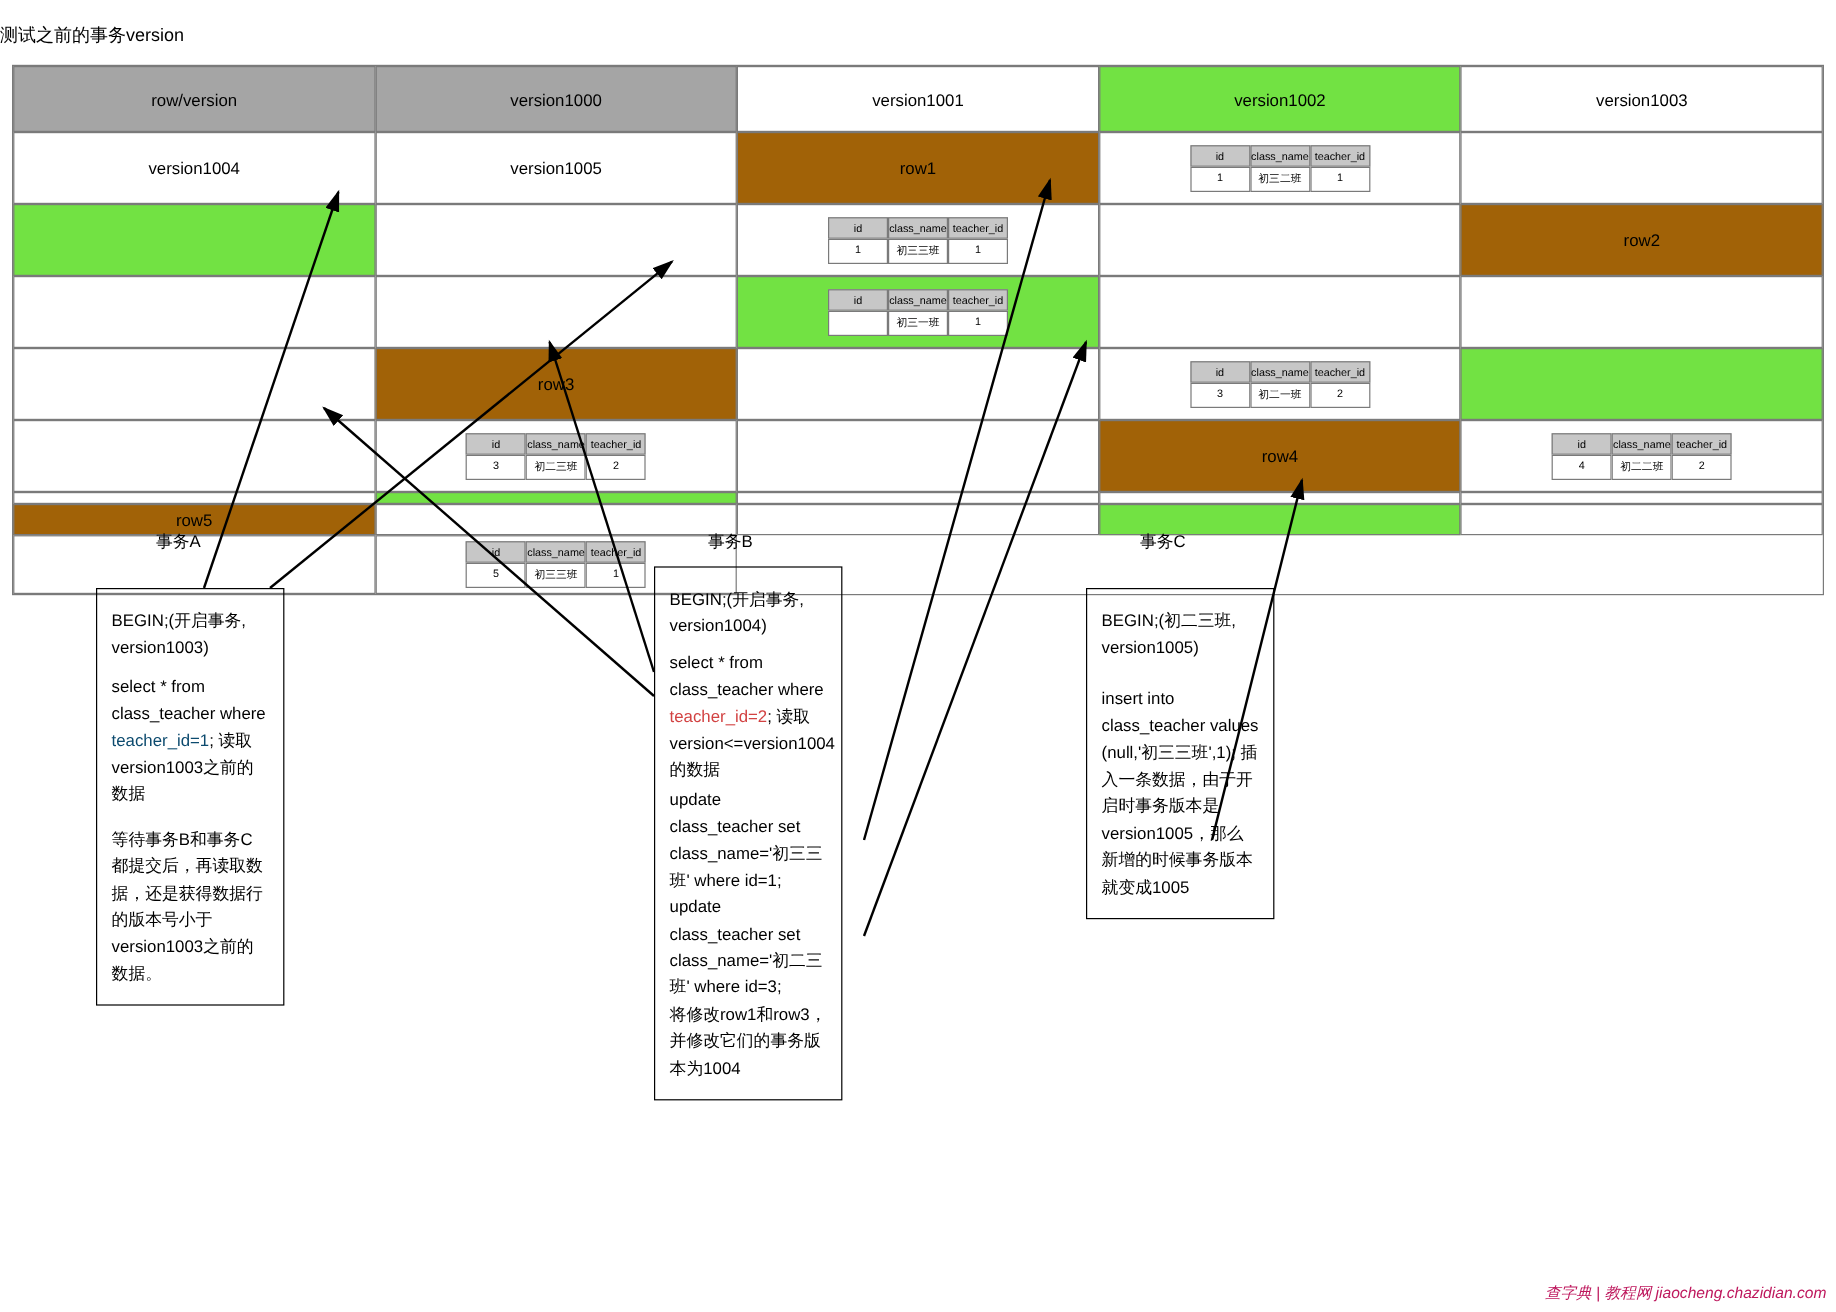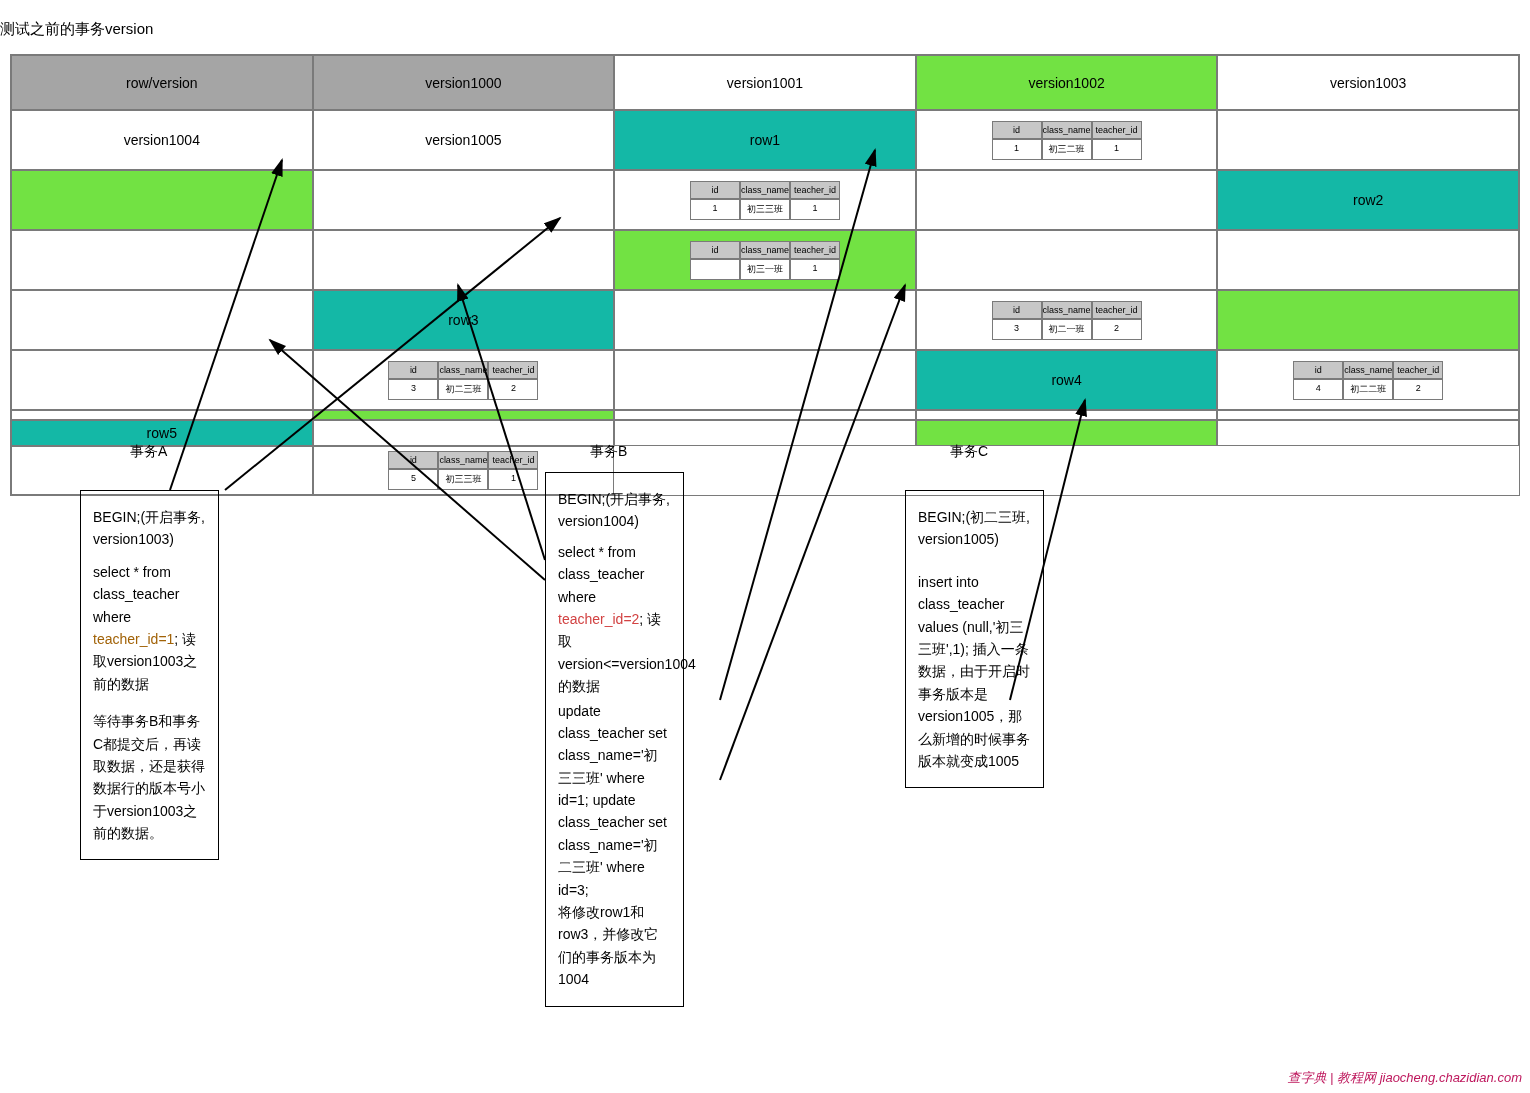"row1" .rowlbl { background: #14b8a6 -> #a16207 }
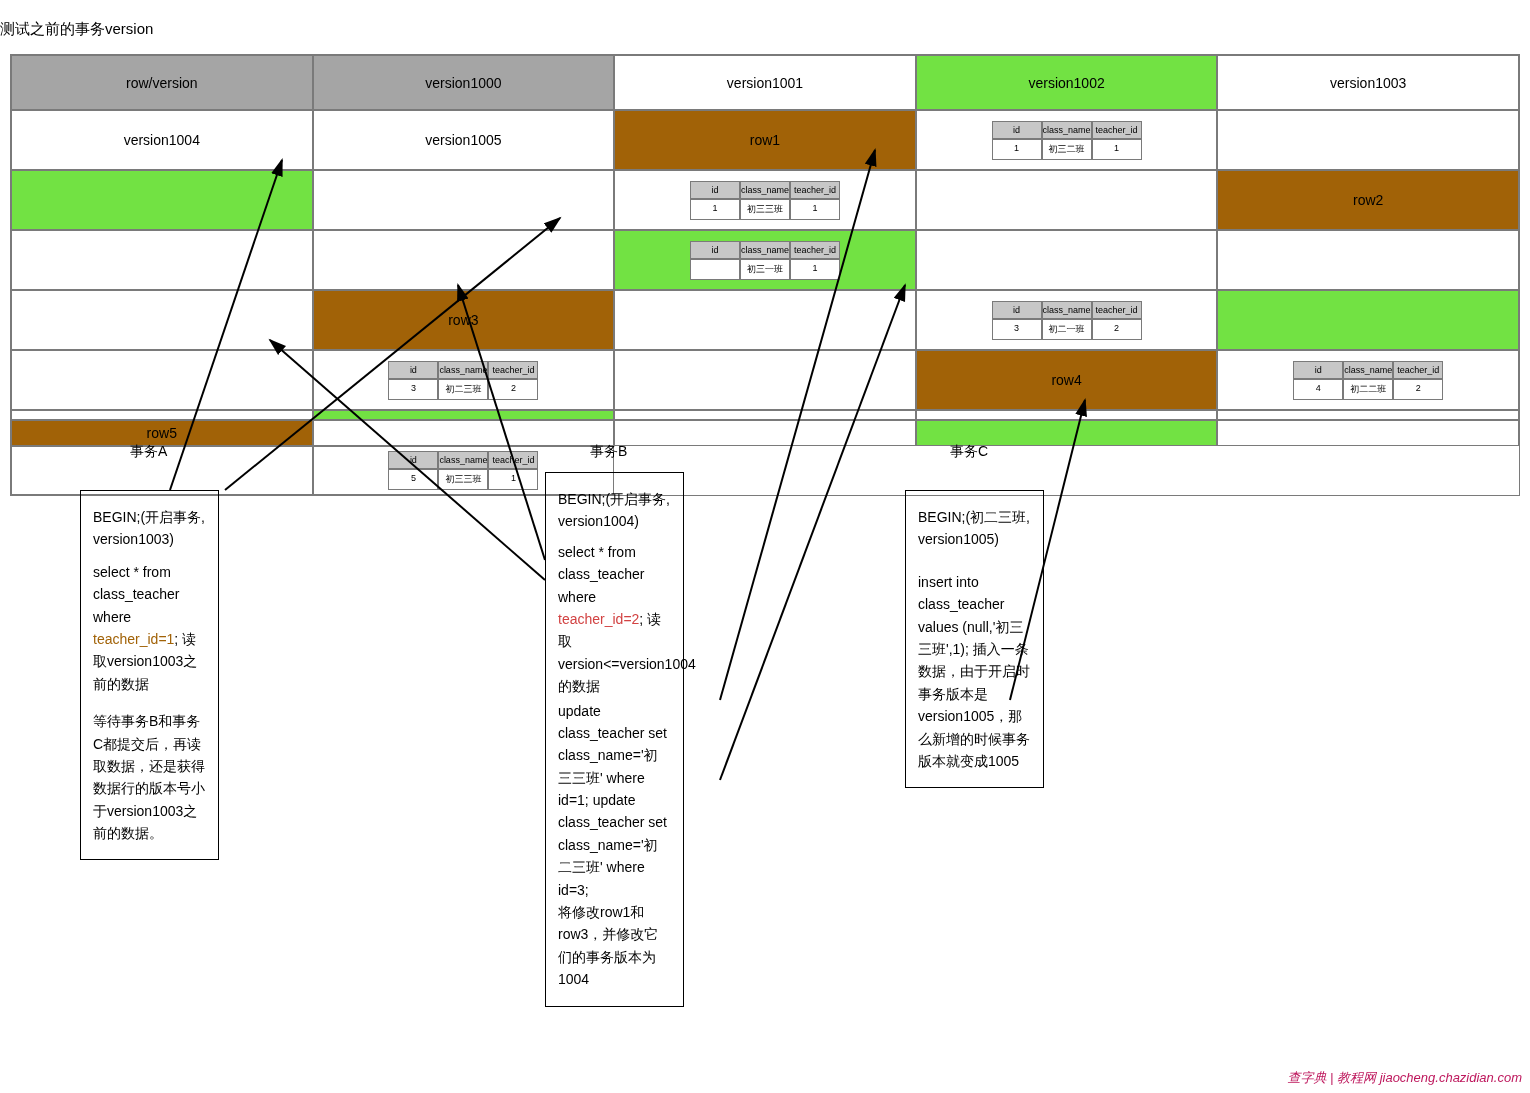"BEGIN;(开启事务, version1004)" .txbox { width: 139px -> 157px }
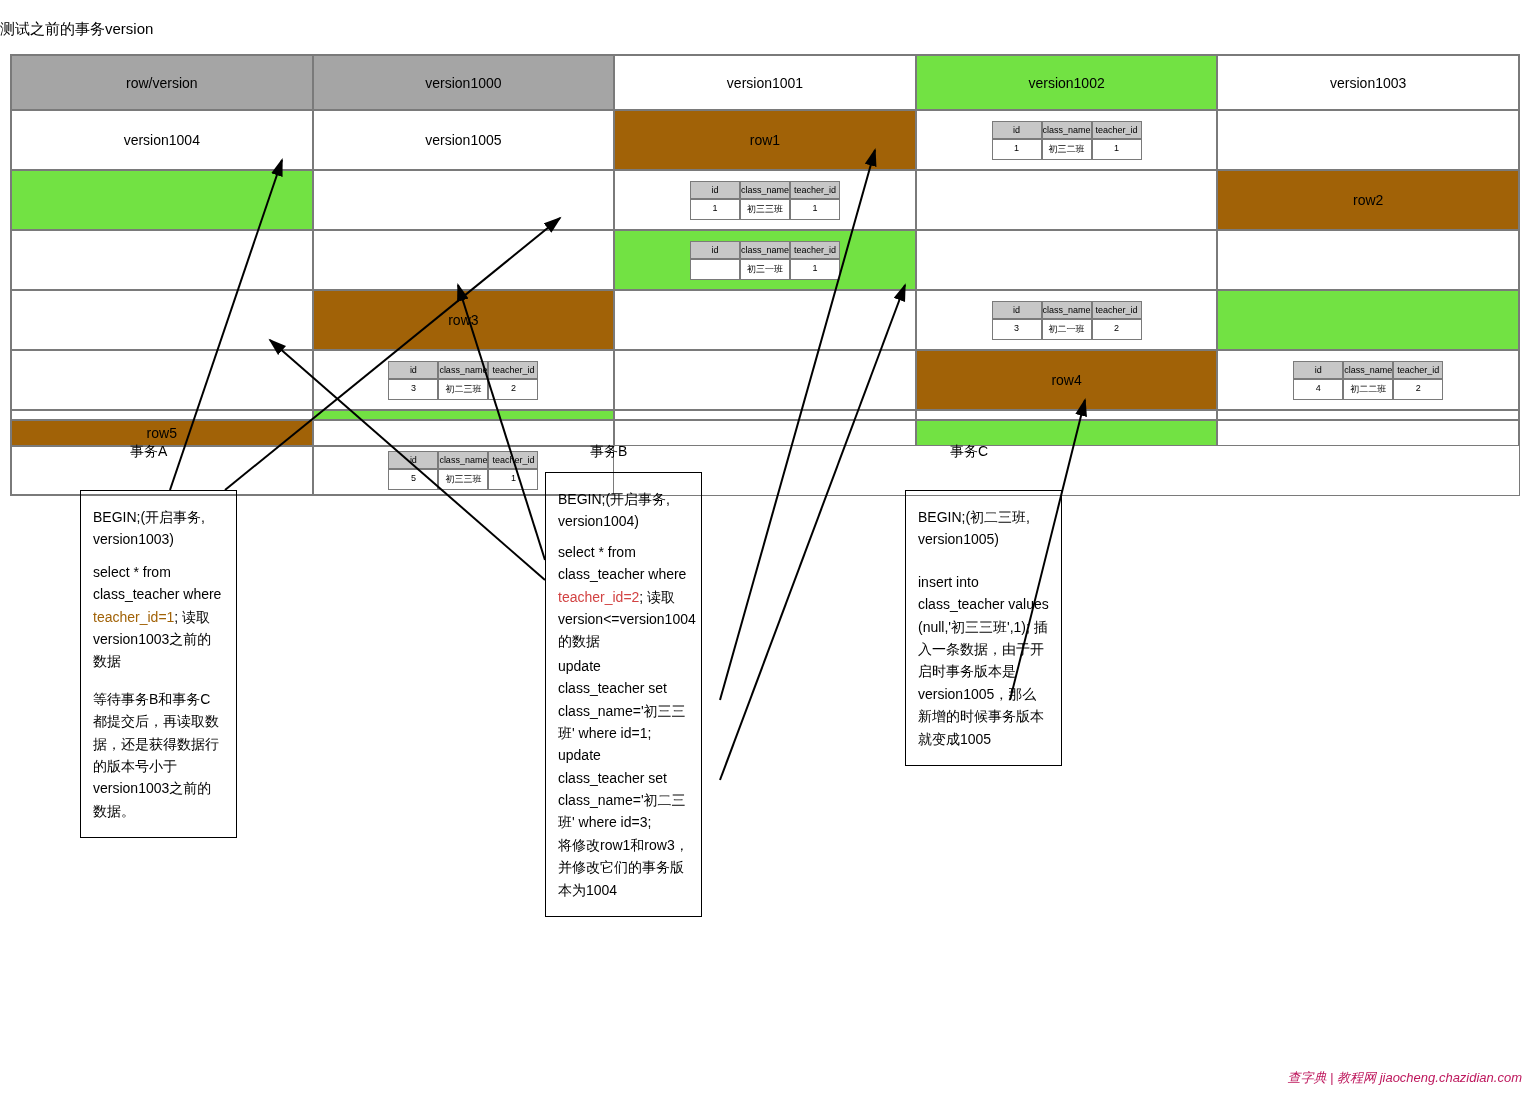"teacher_id=1" .blue { color: #a16207 -> #0c4a6e }
